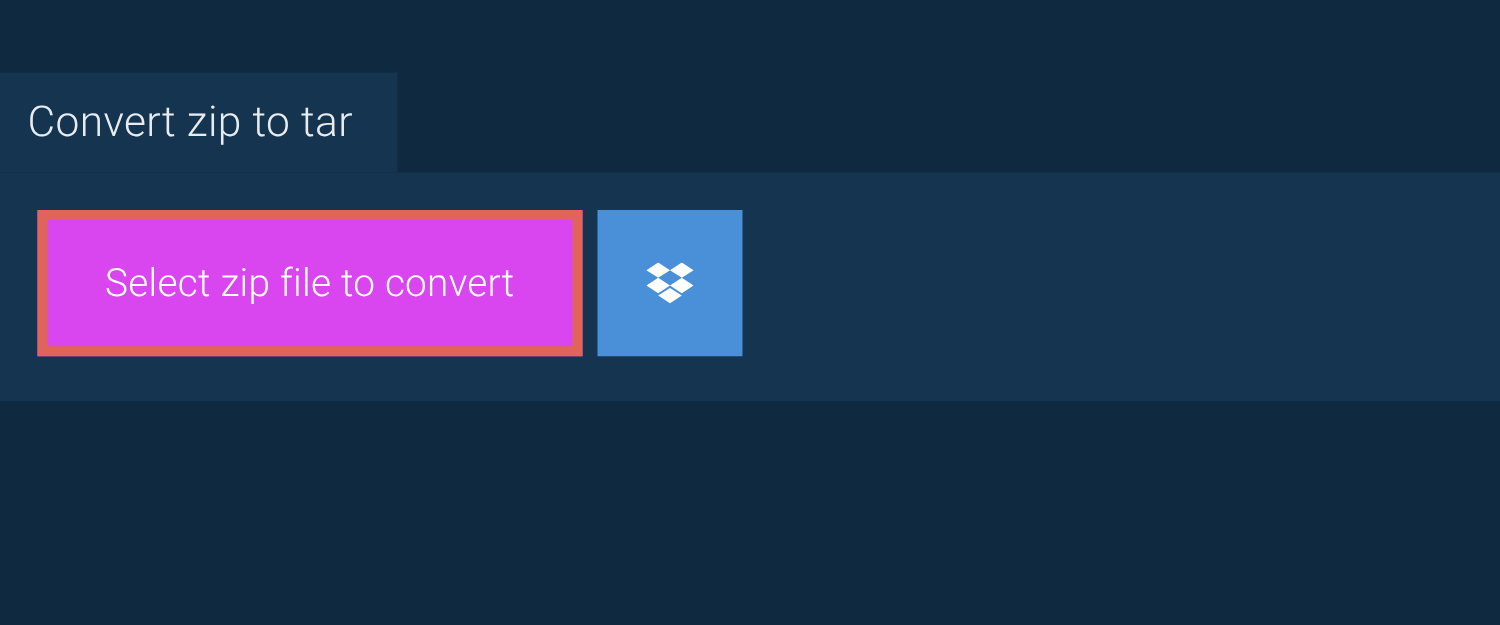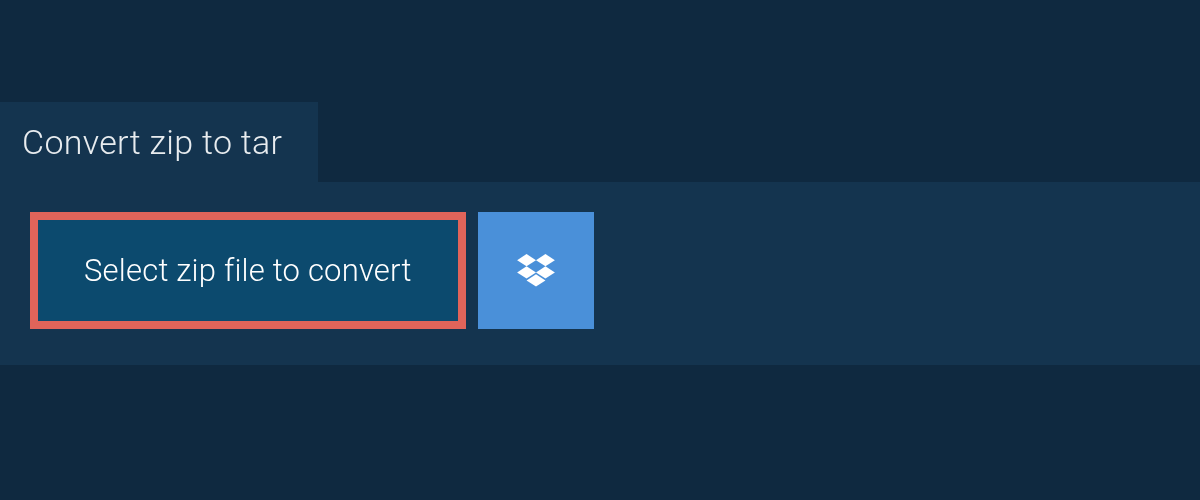"Convert zip to tar" .tab { margin-top: 44px -> none }
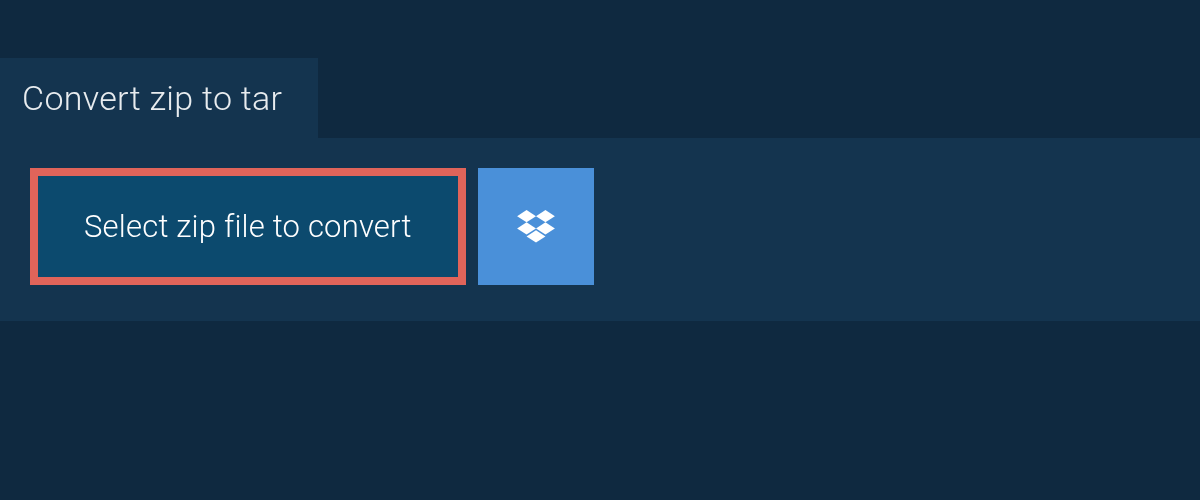"Select zip file to convert" .select-button { background: #0c4a6e -> #d946ef }
